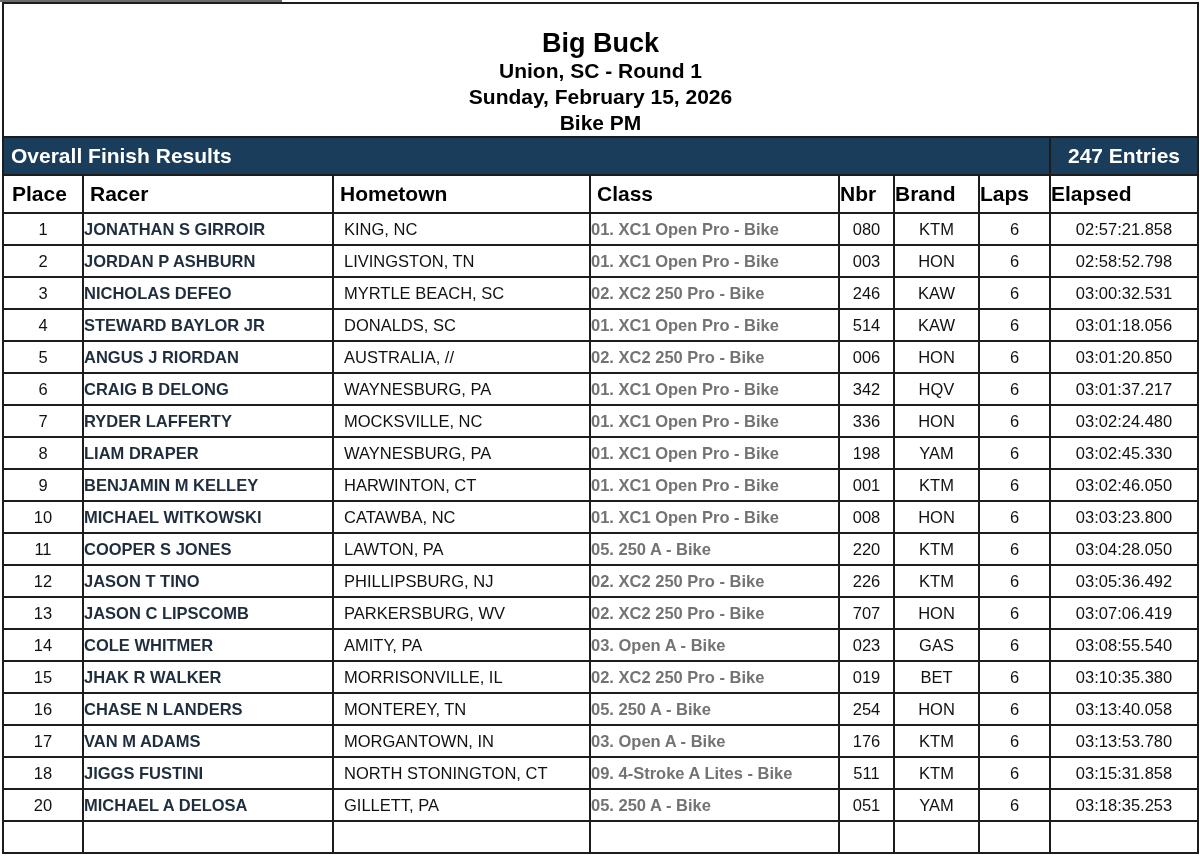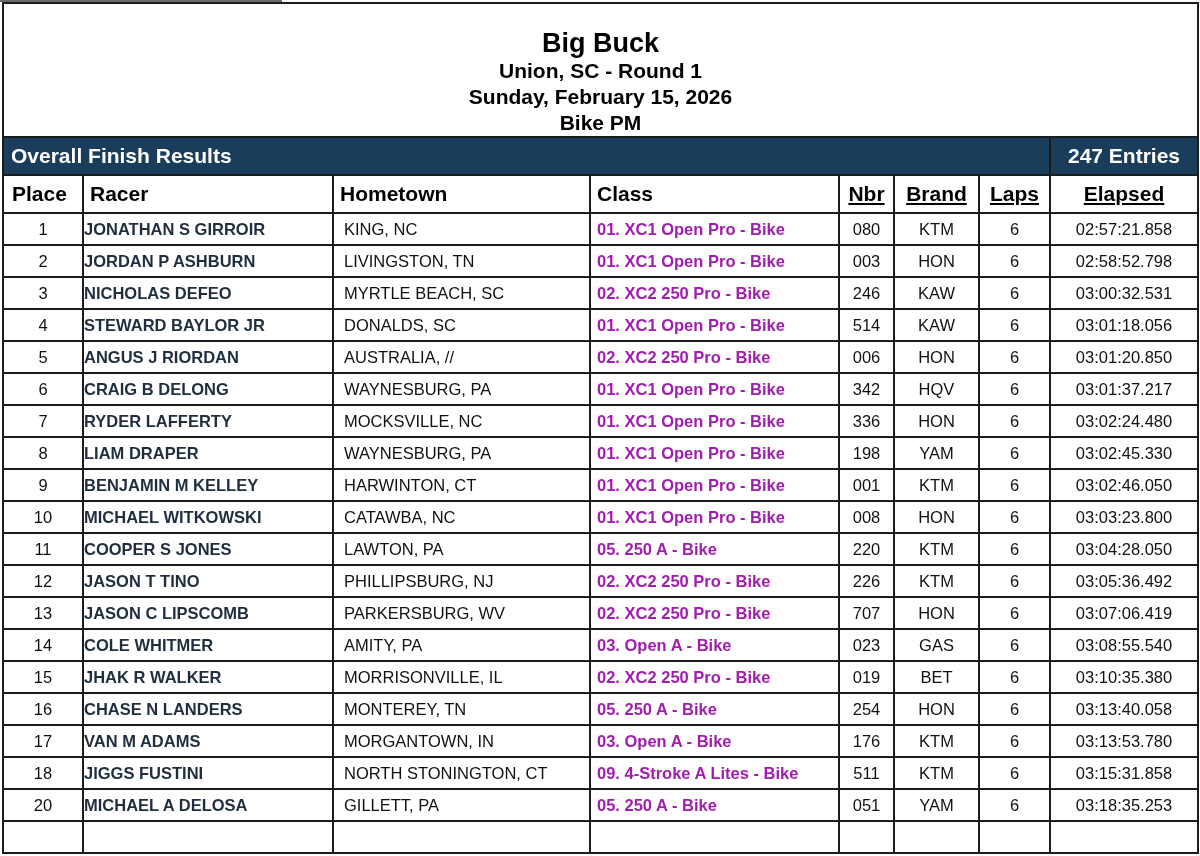"Nbr" .col-head.center { text-align: center -> left; text-decoration: underline -> none }
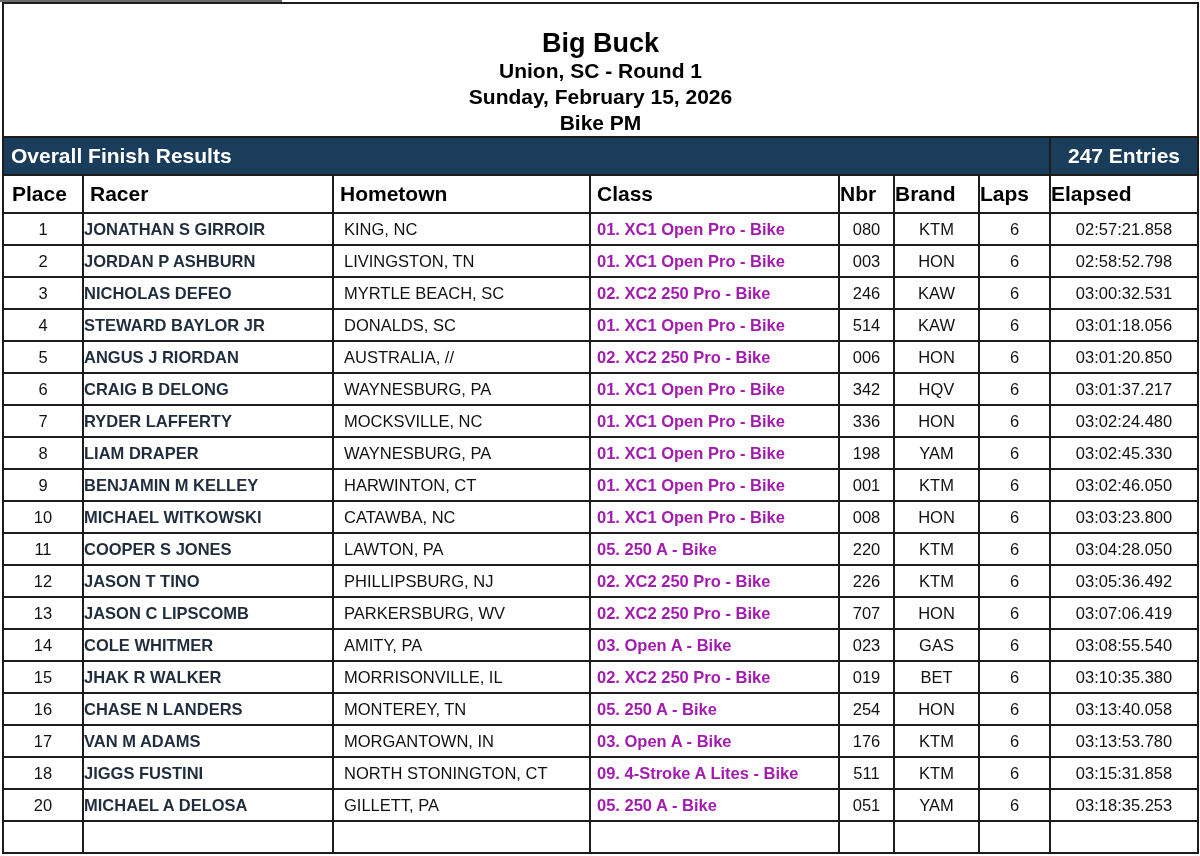"01. XC1 Open Pro -" .row td.c-class { color: #a21caf -> #737373; padding-left: 6px -> none }
